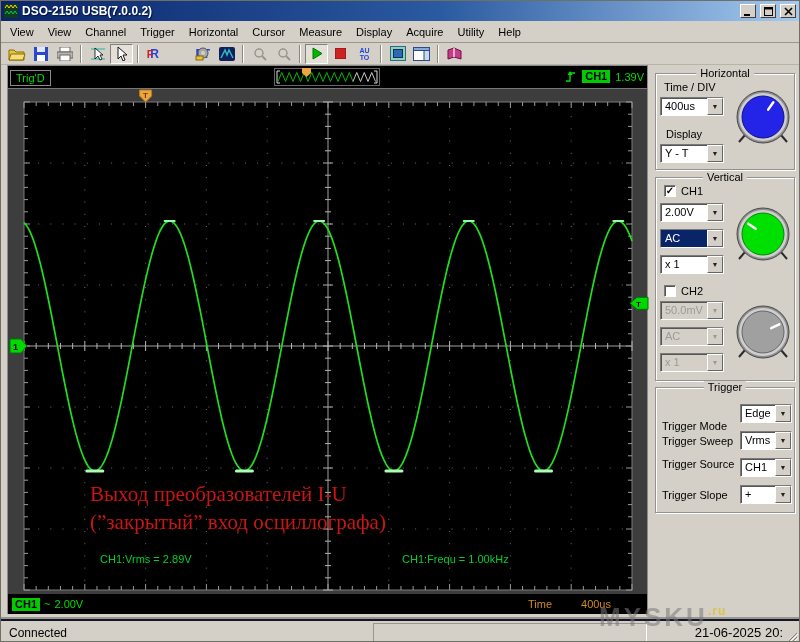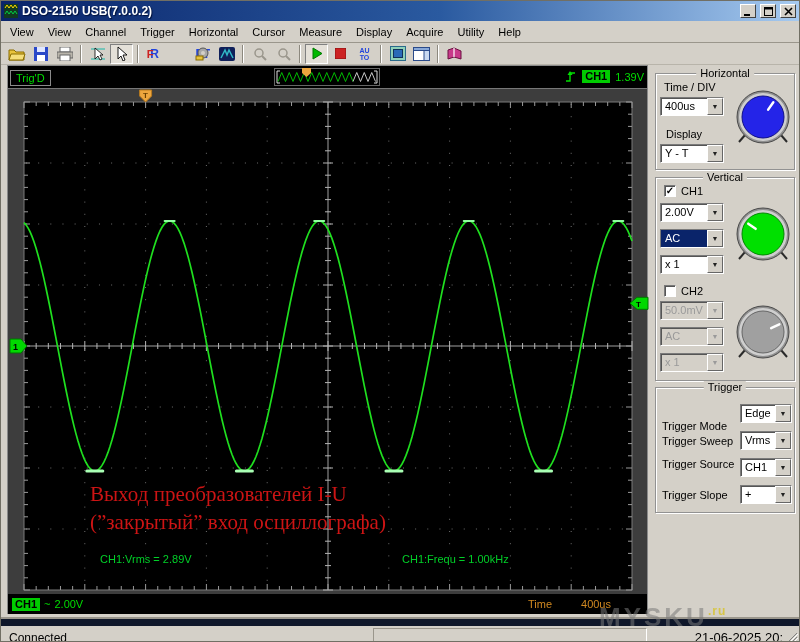"Connected" .statusbar { border-top: 7px solid #0f172a -> 2px solid #0f172a }
